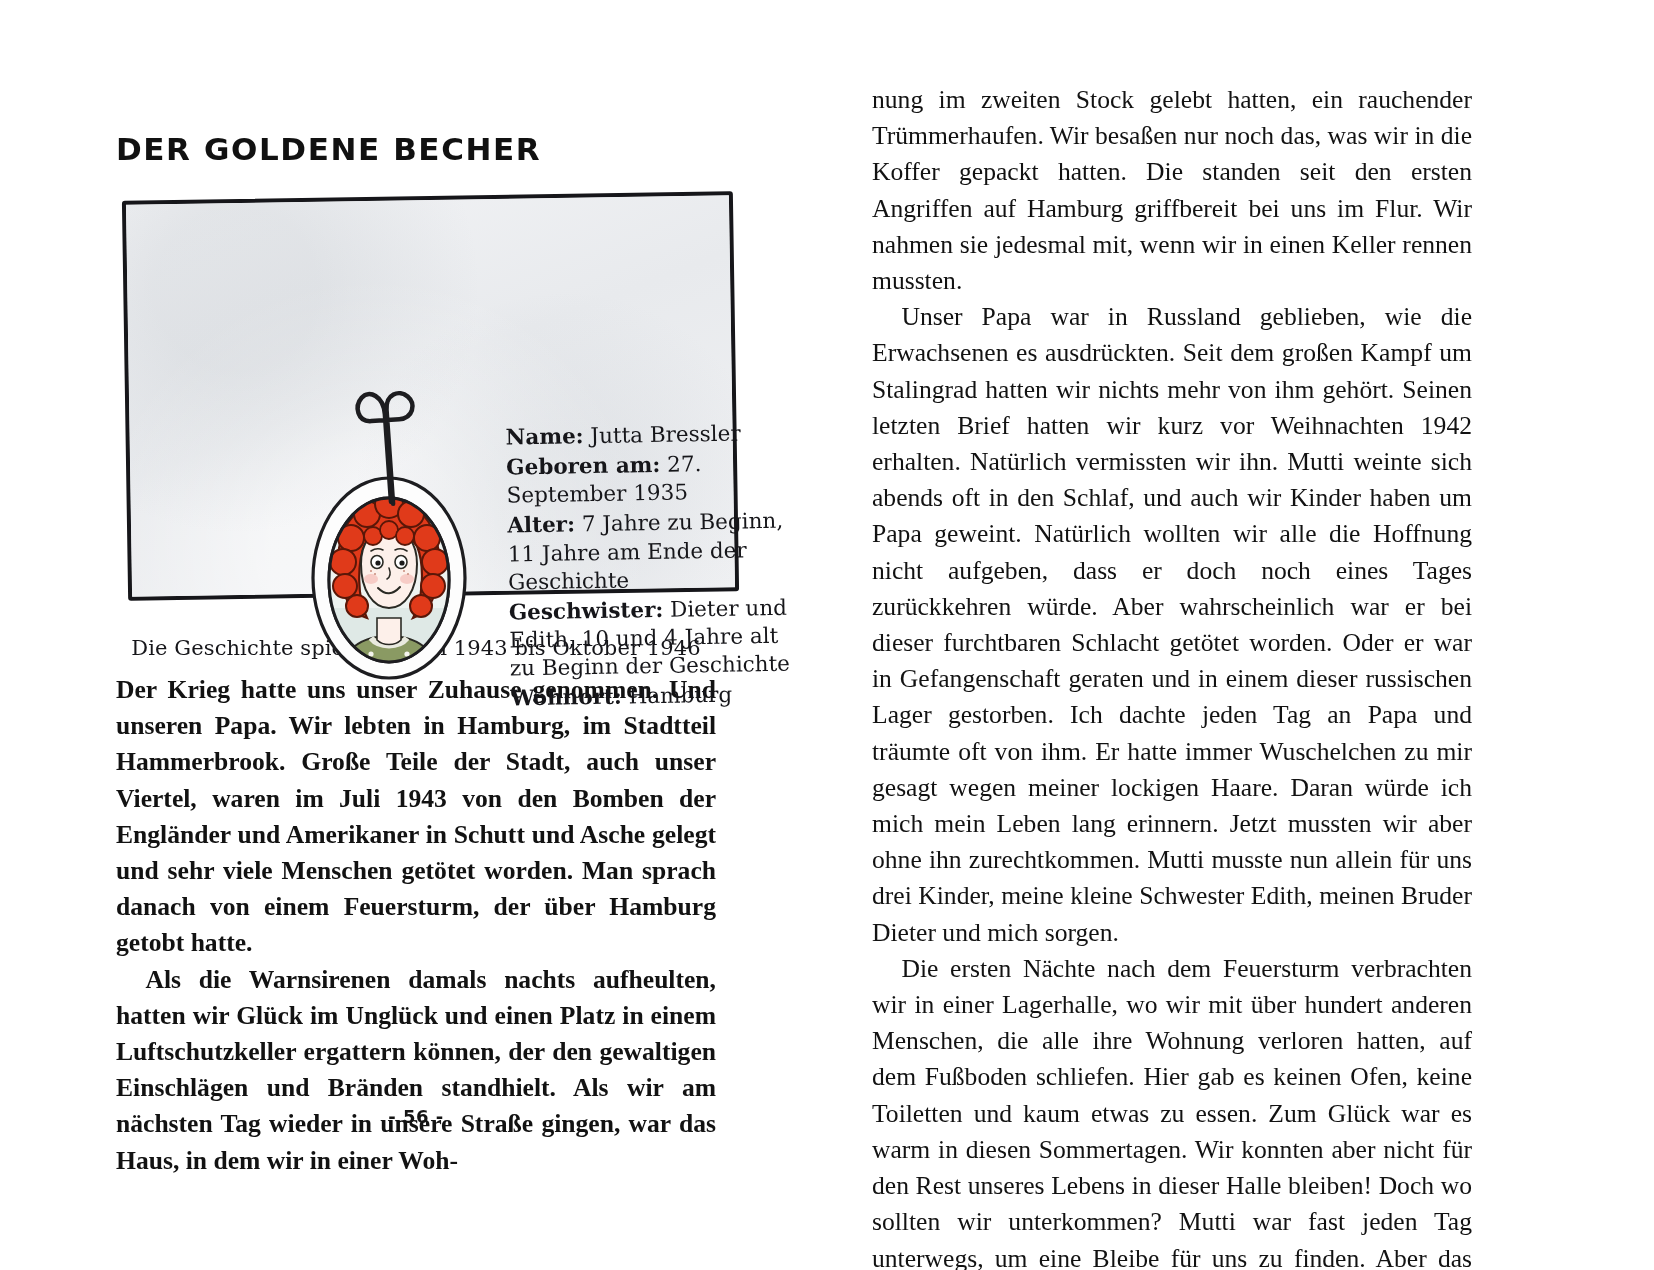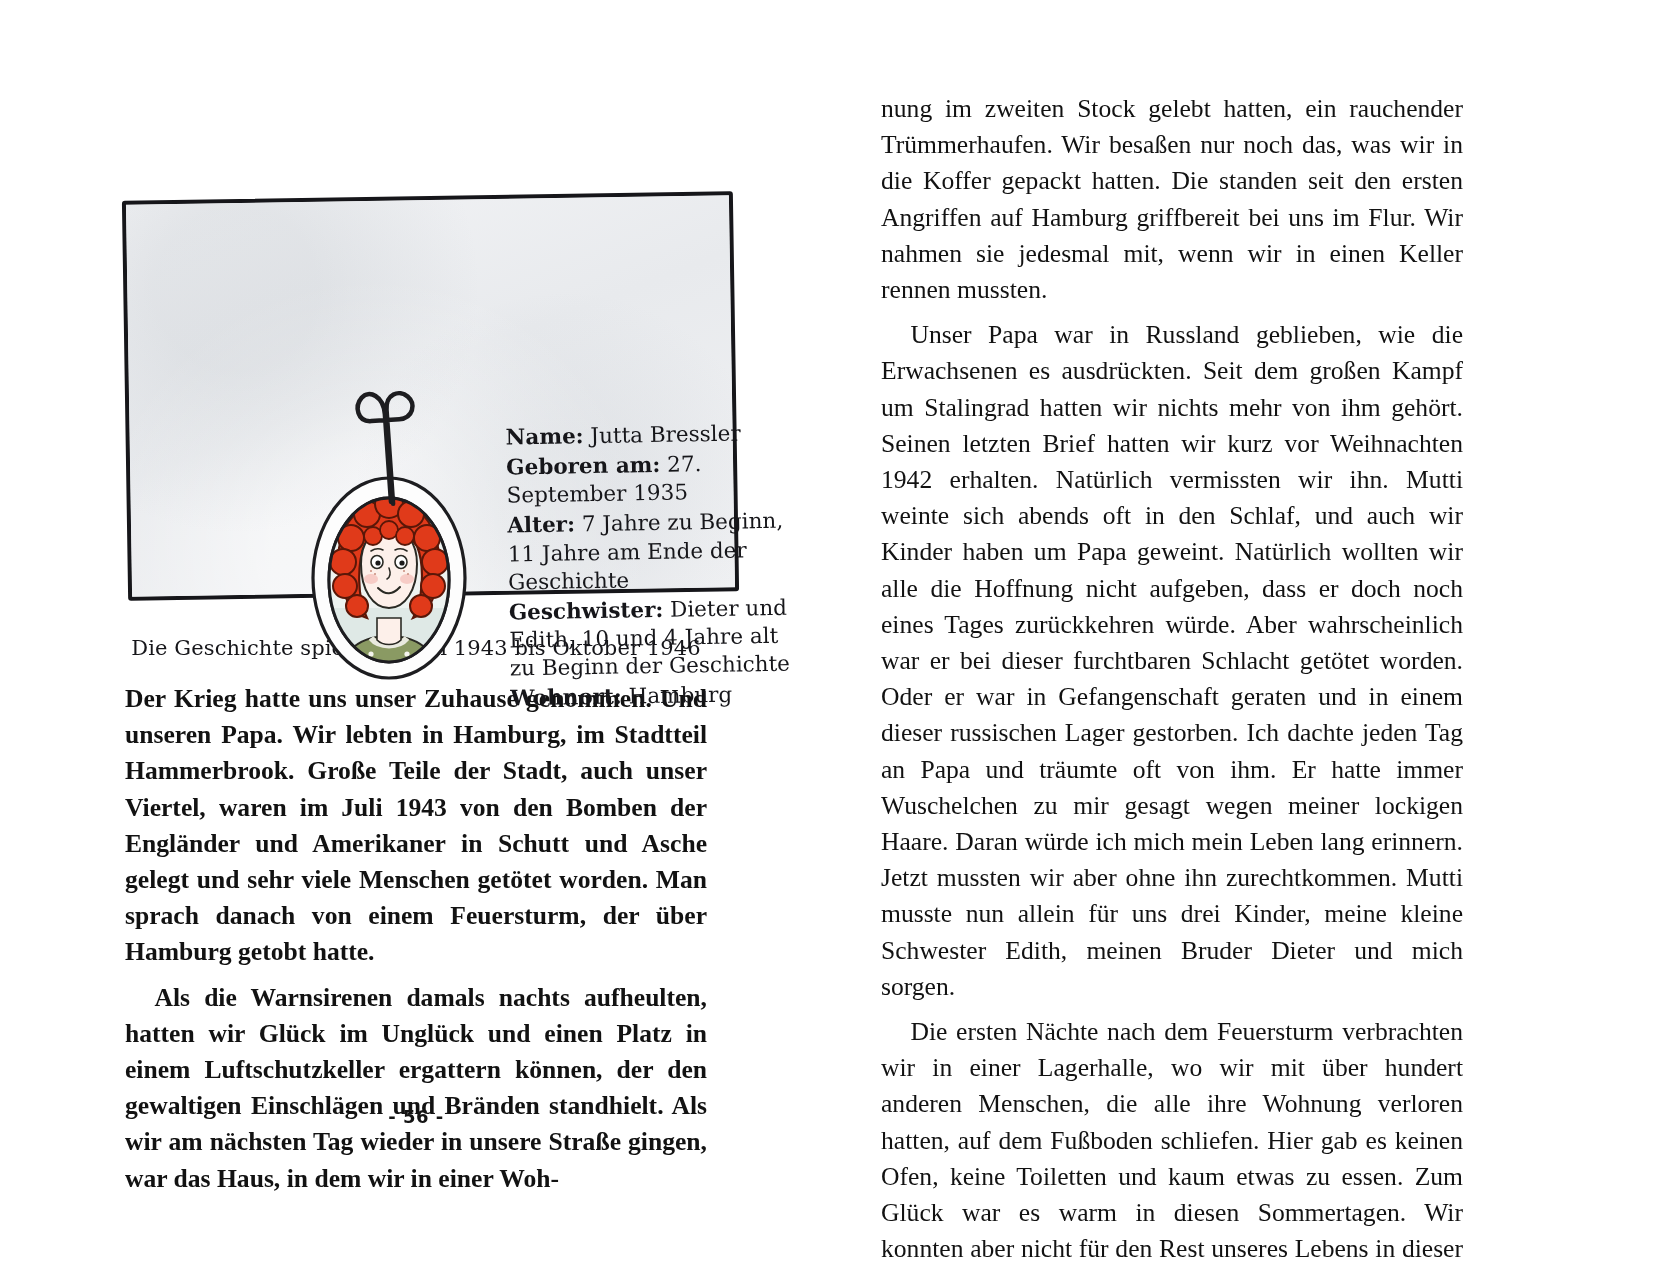"nung im zweiten Stock gelebt" .body-text p { margin: 9px -> 0 }
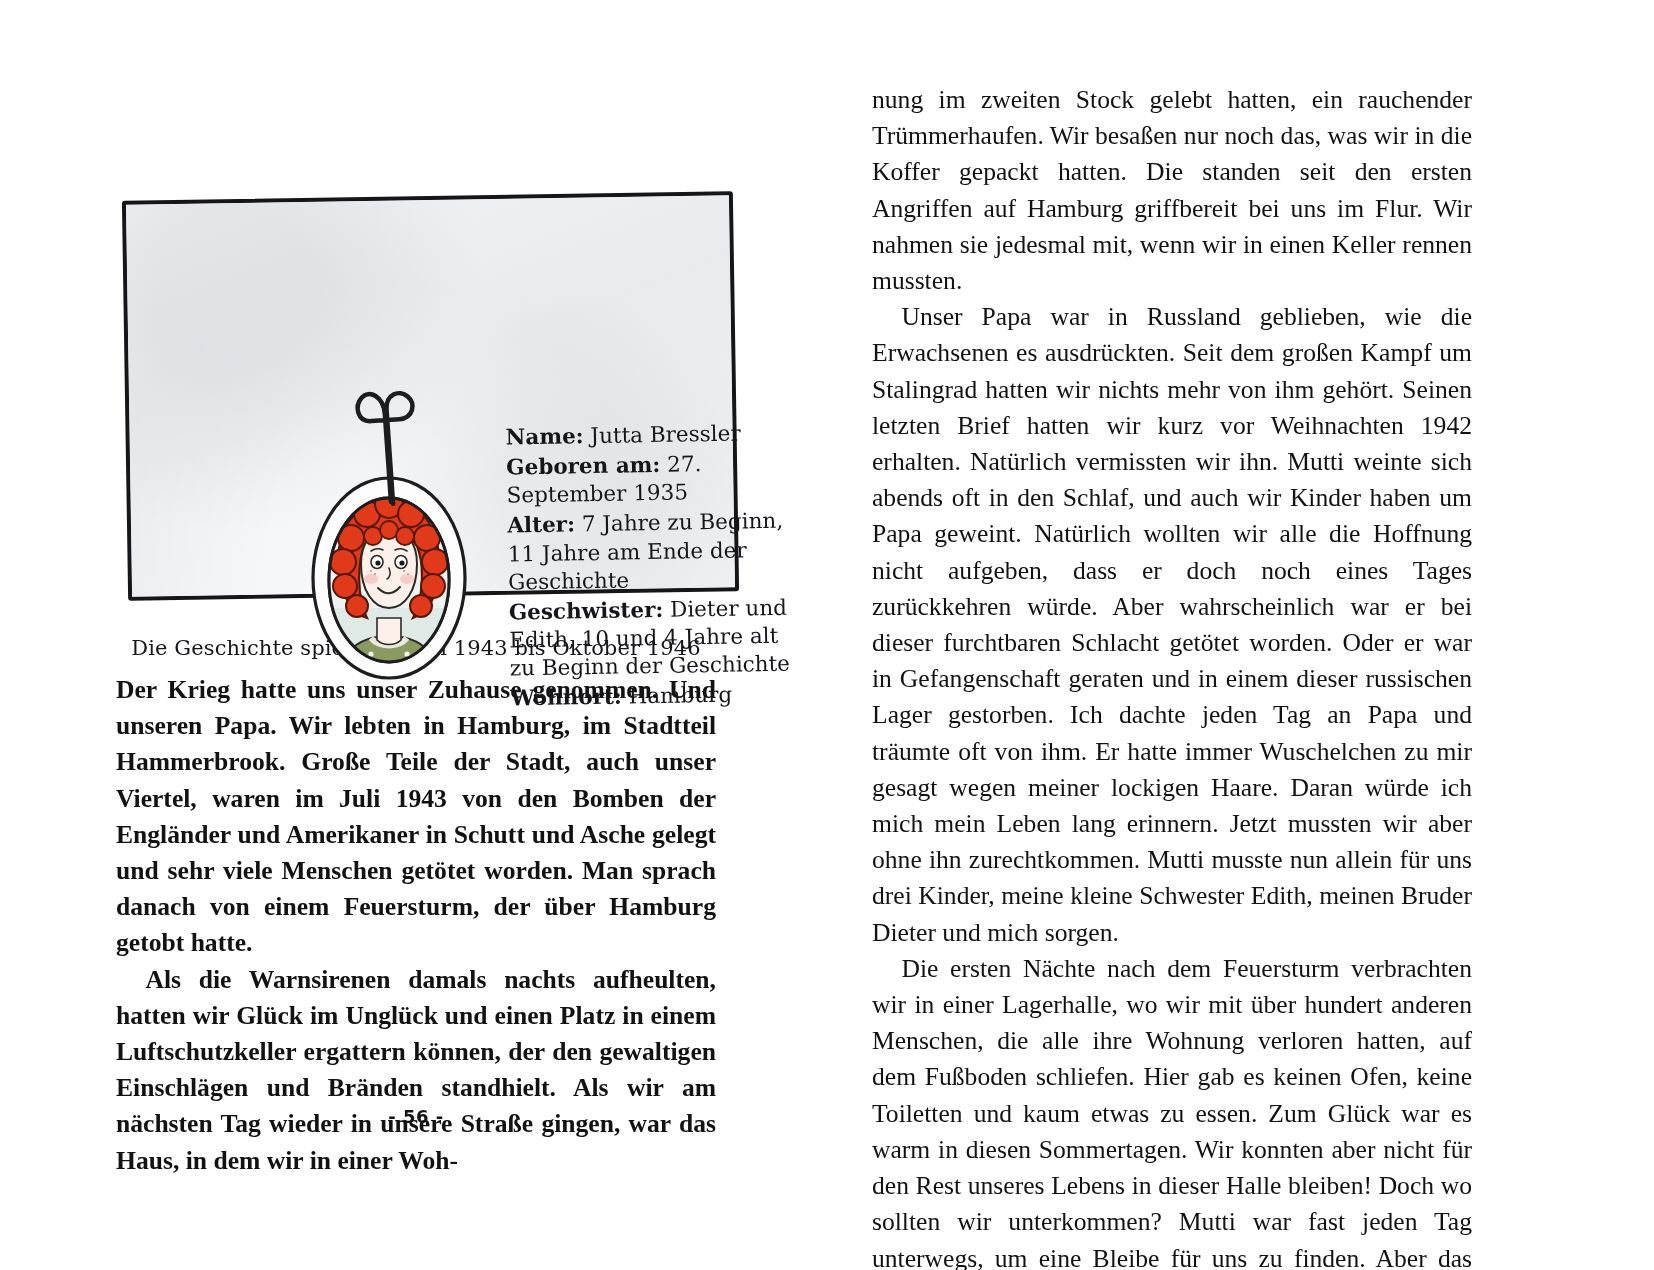"DER GOLDENE BECHER" h1.chapter-title { html: none -> <h1>DER GOLDENE BECHER</h1> }
